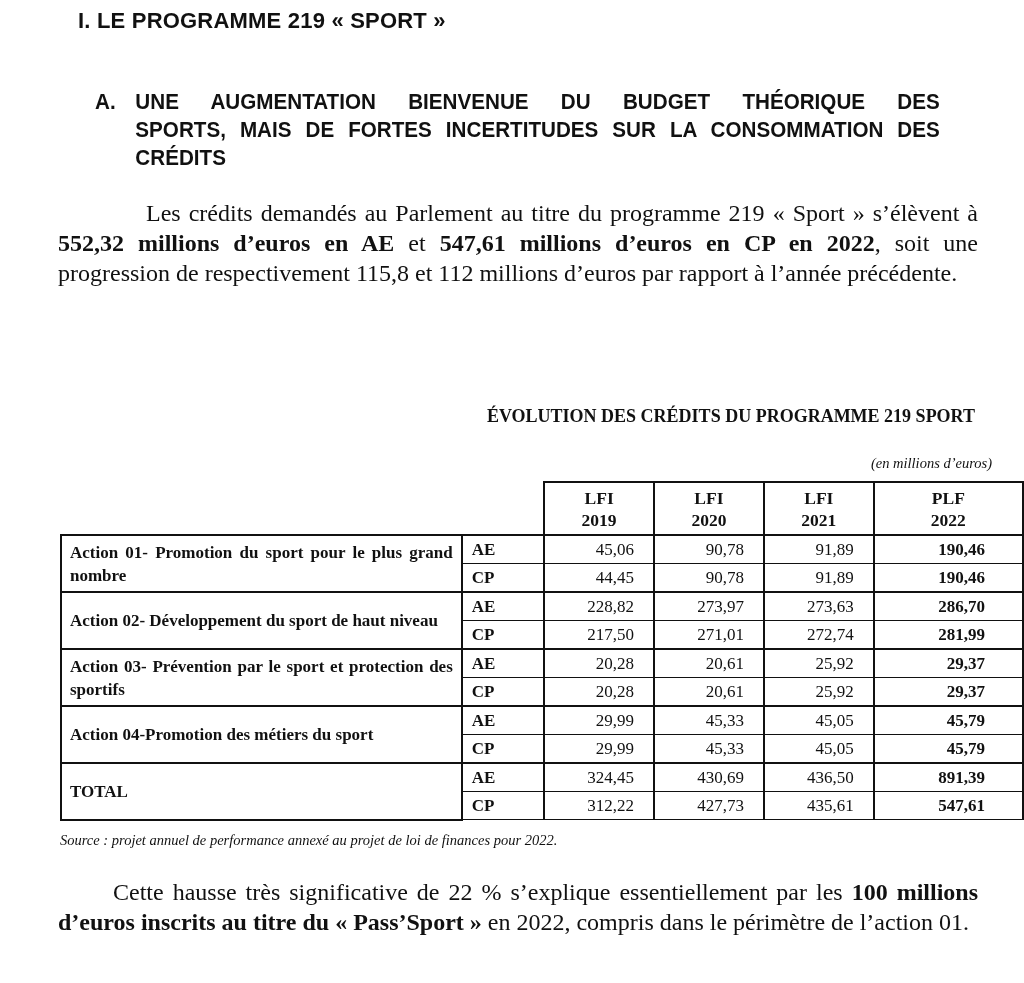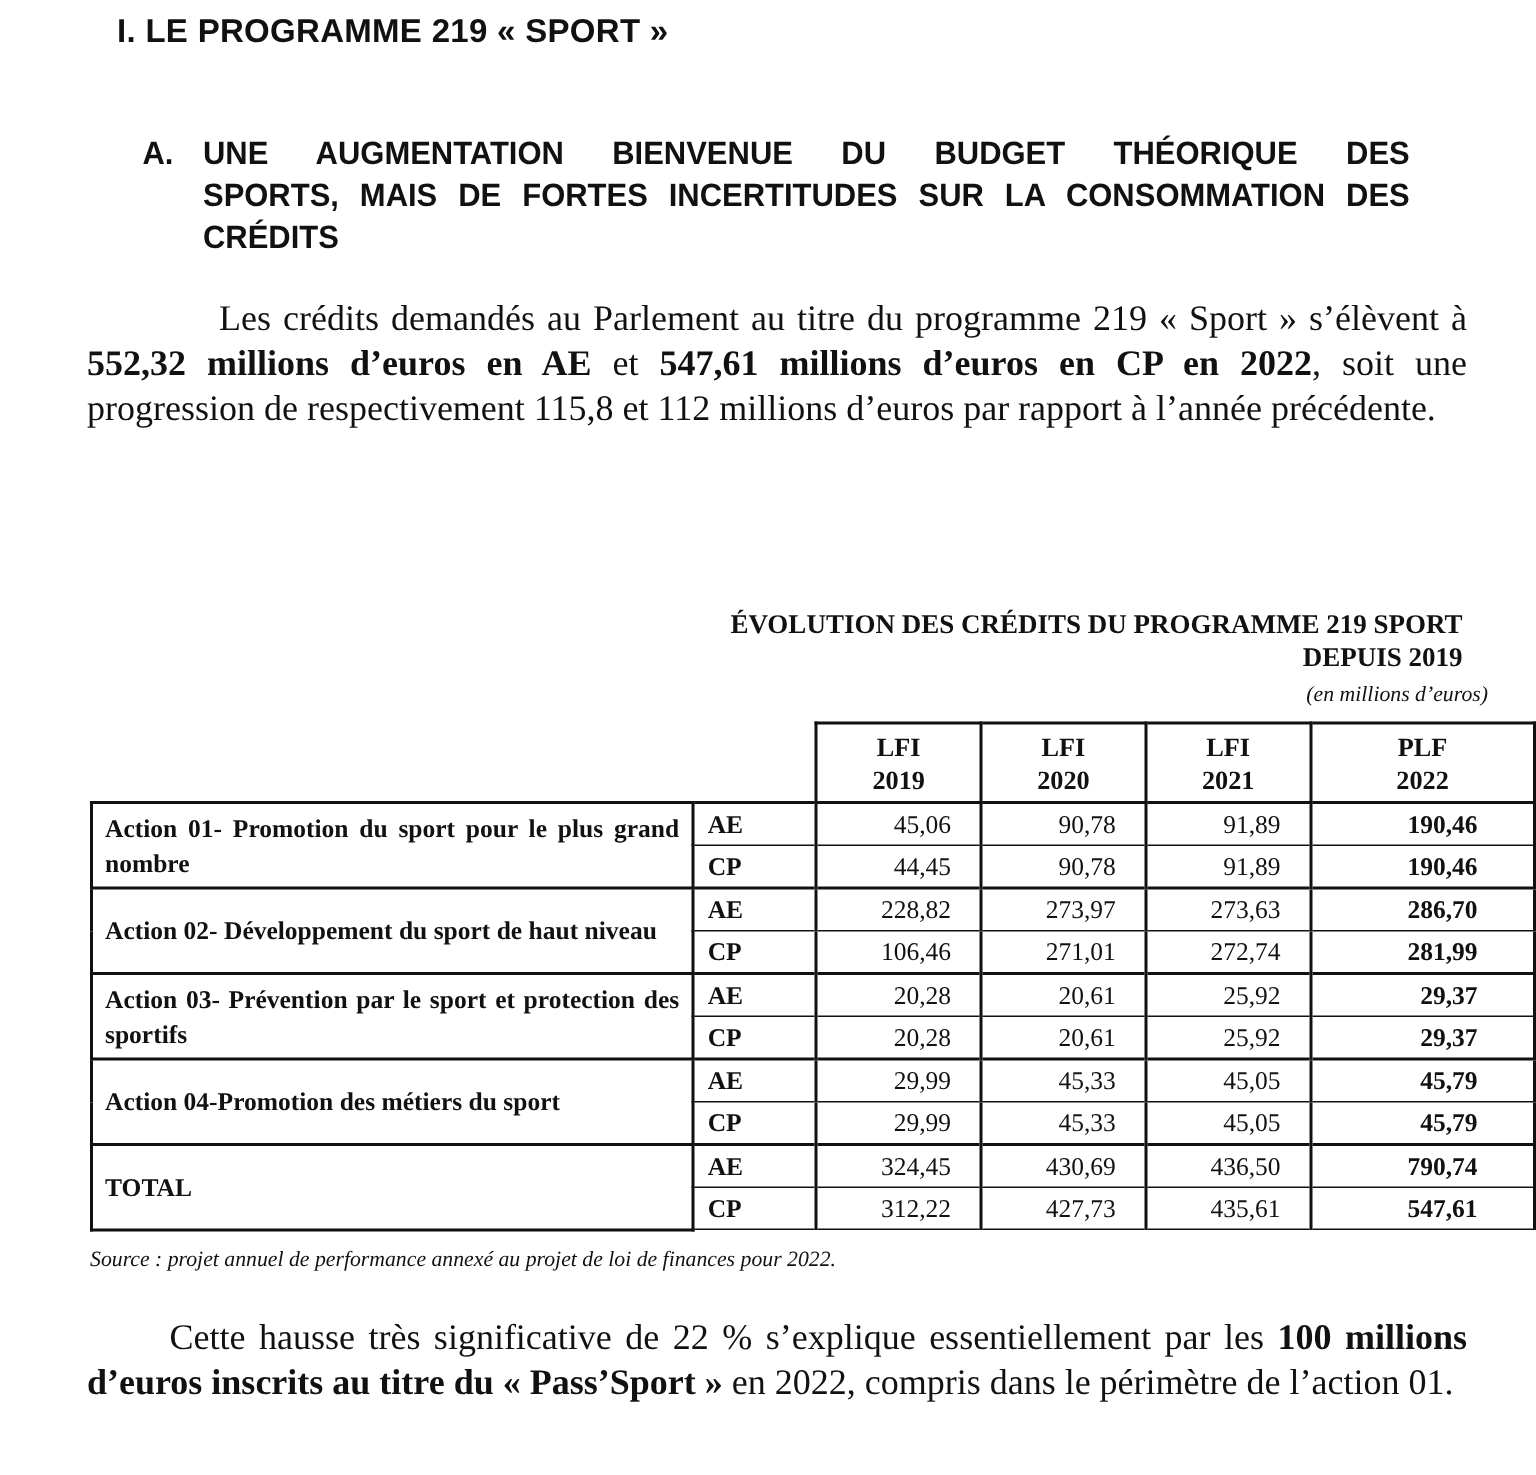"DEPUIS 2019" span { html: <span>DEPUIS 2019</span> -> none }
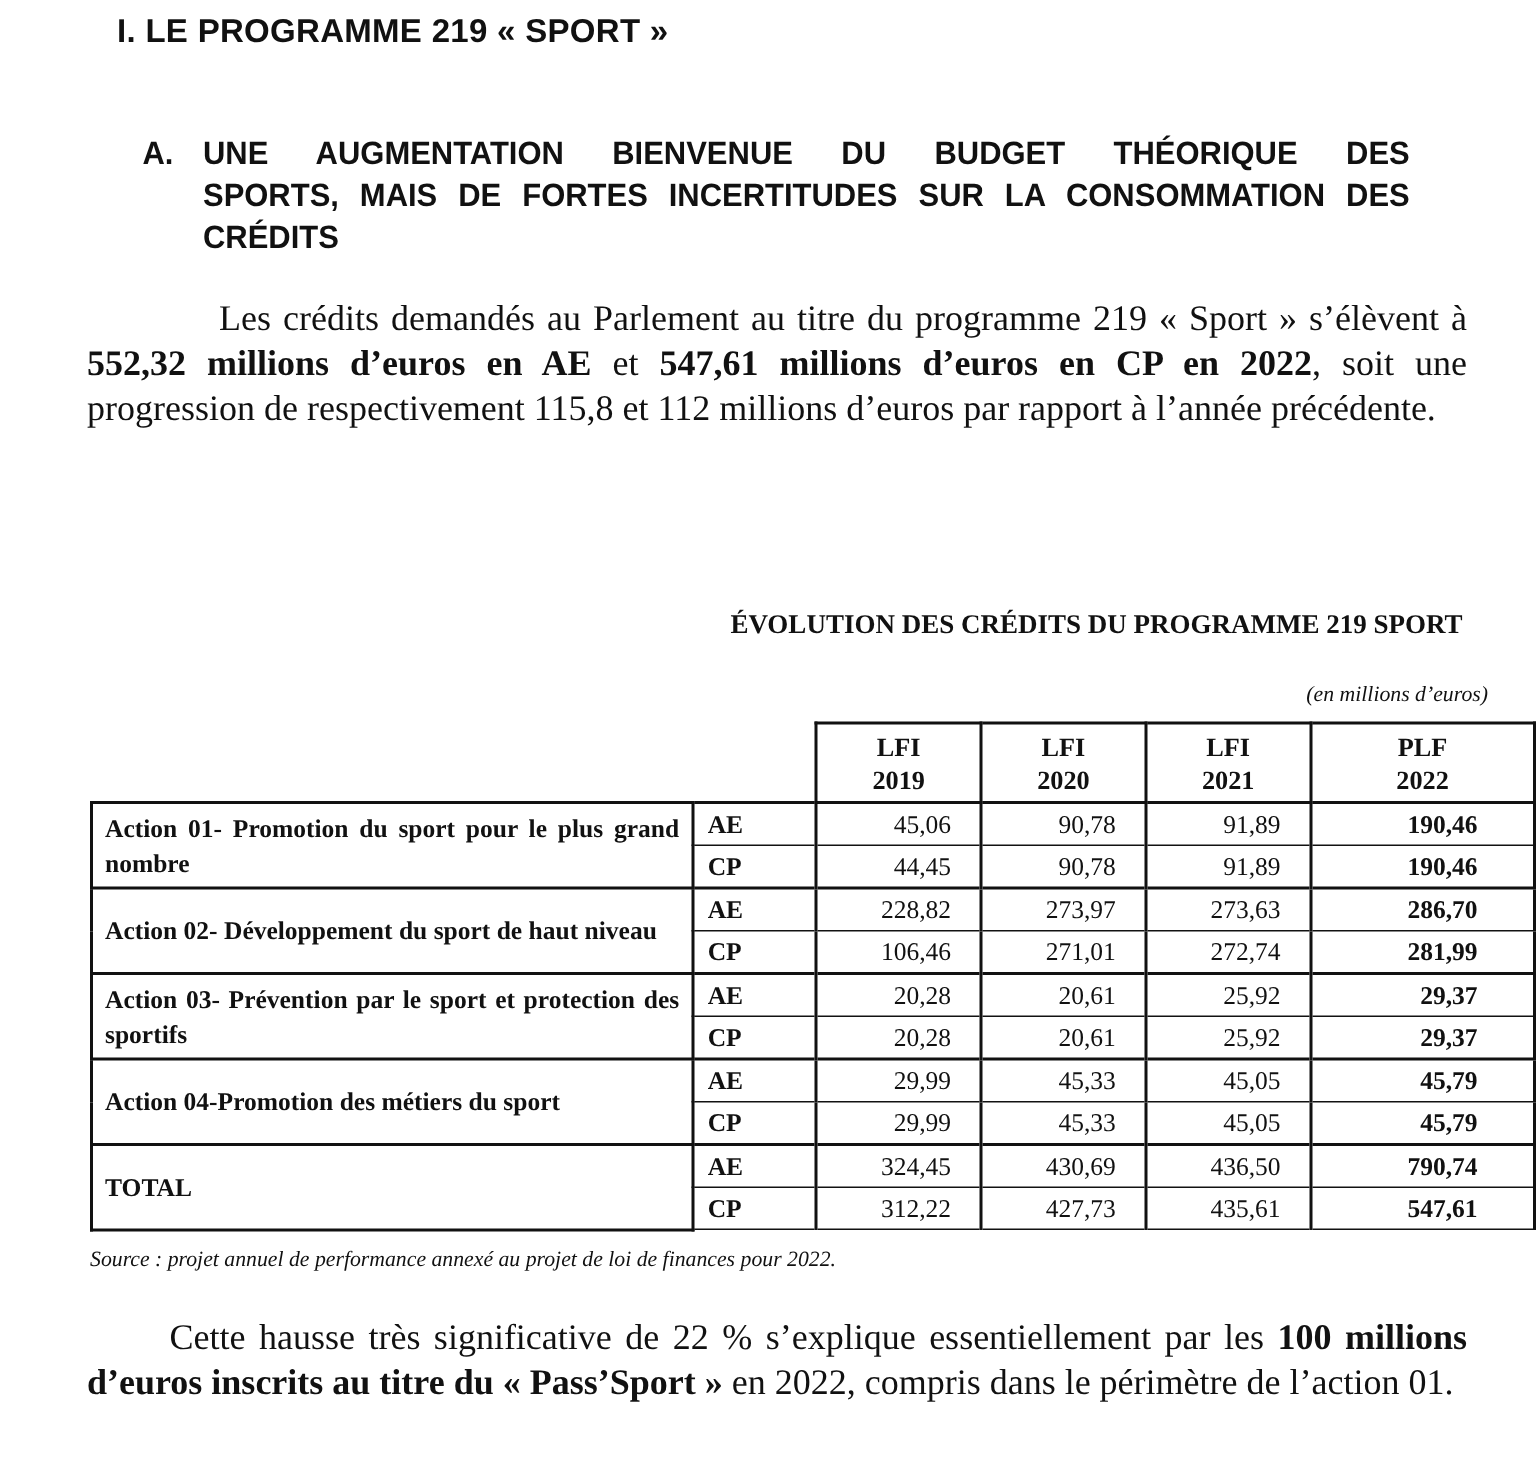"106,46" td.num { text: 106,46 -> 217,50 }
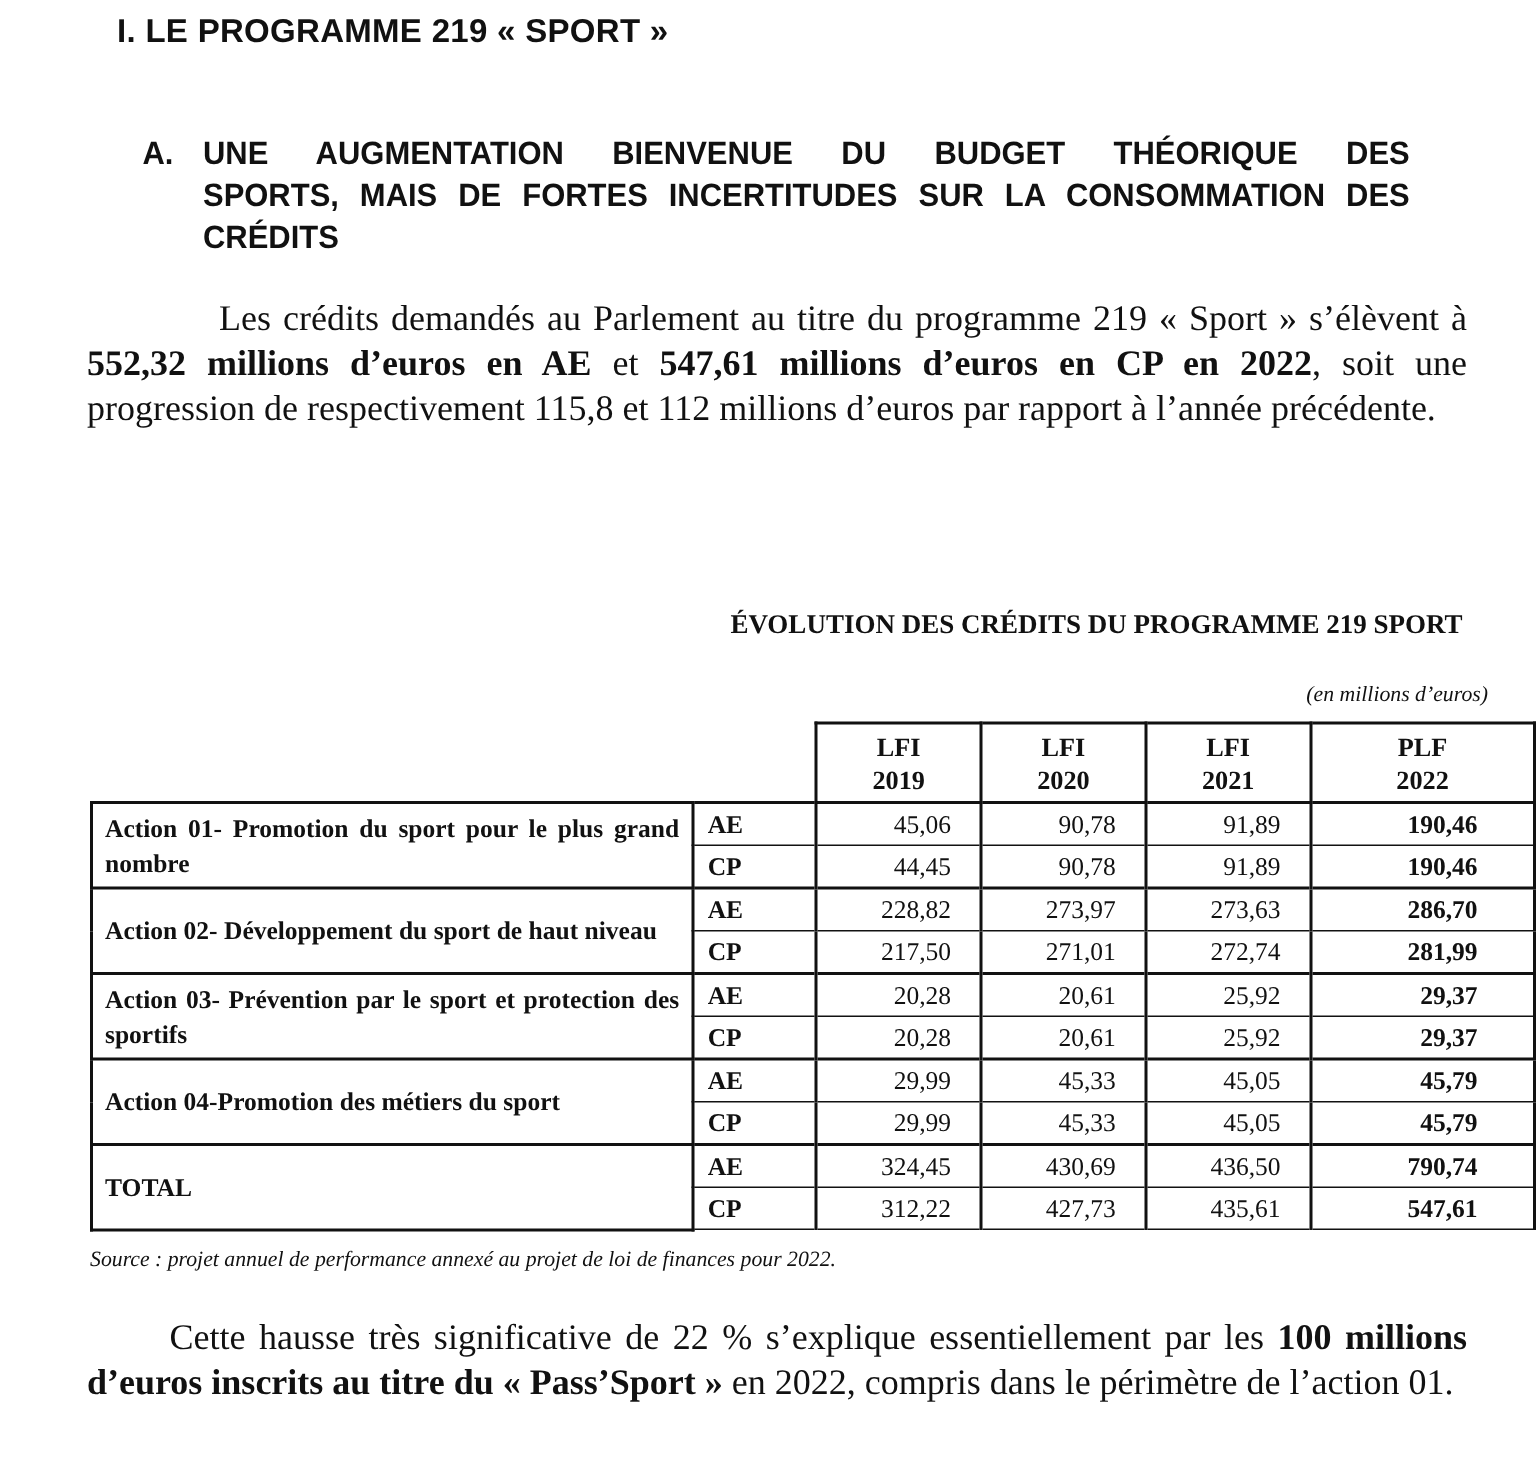"790,74" td.num { text: 790,74 -> 891,39 }
